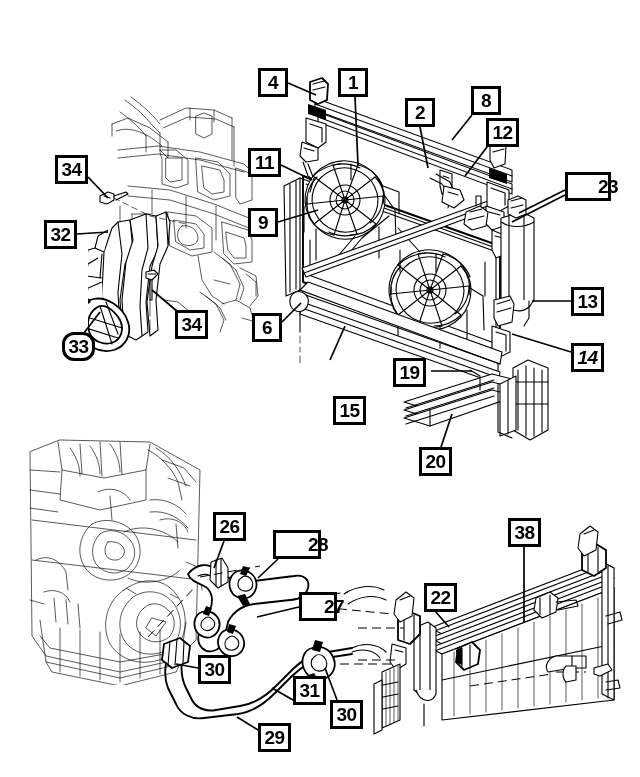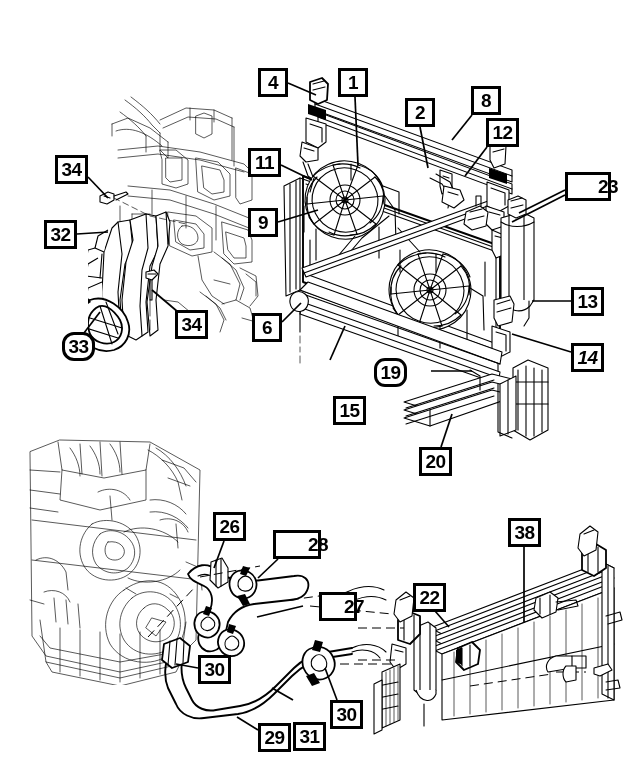"19" div.callout { border-radius: 11px -> none; left: 374px -> 393px }
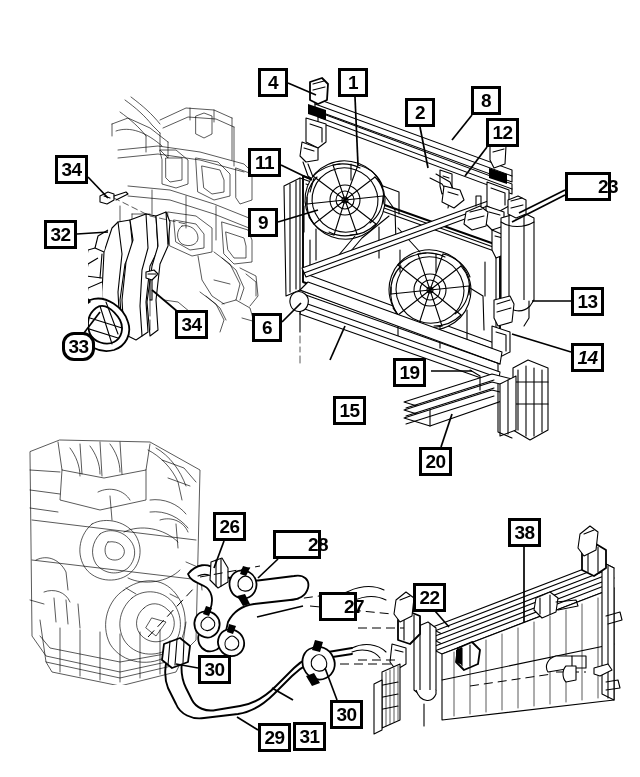"27" div.callout { left: 319px -> 299px }
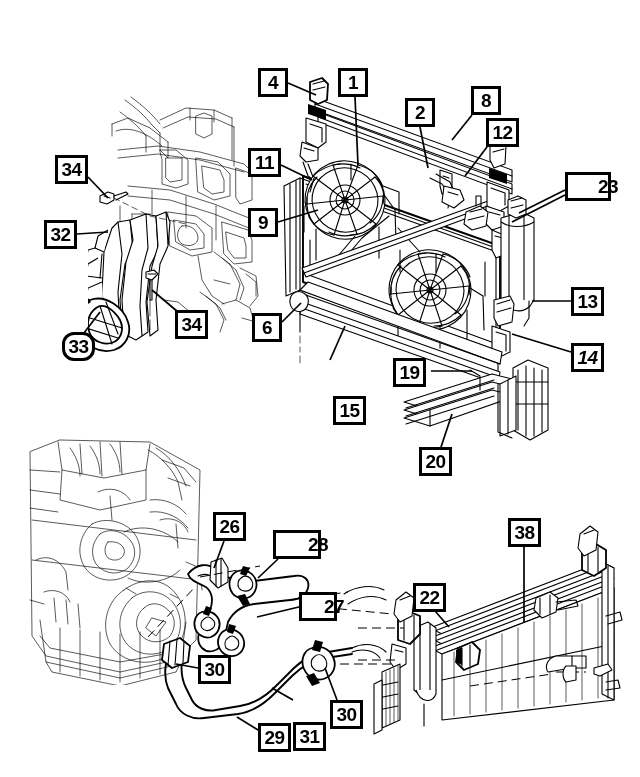"22" div.callout { left: 413px -> 424px }
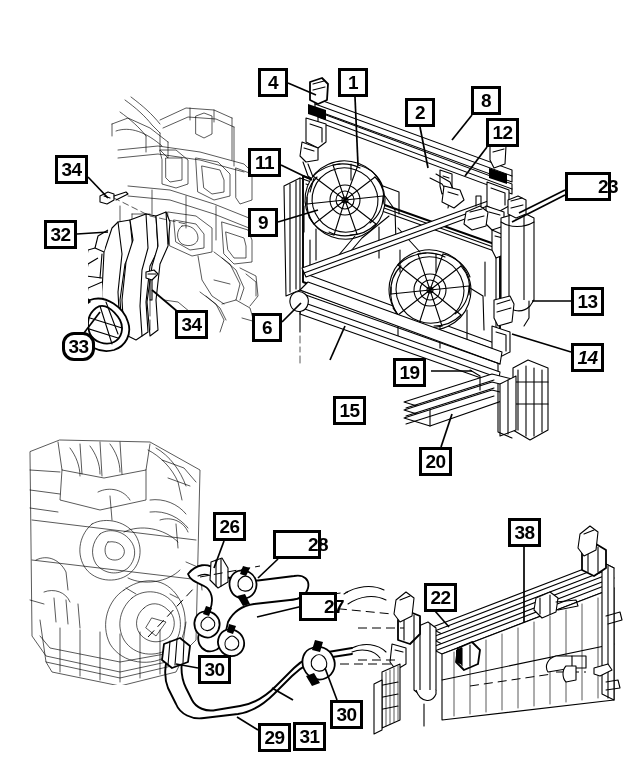"31" div.callout { top: 722px -> 676px }
